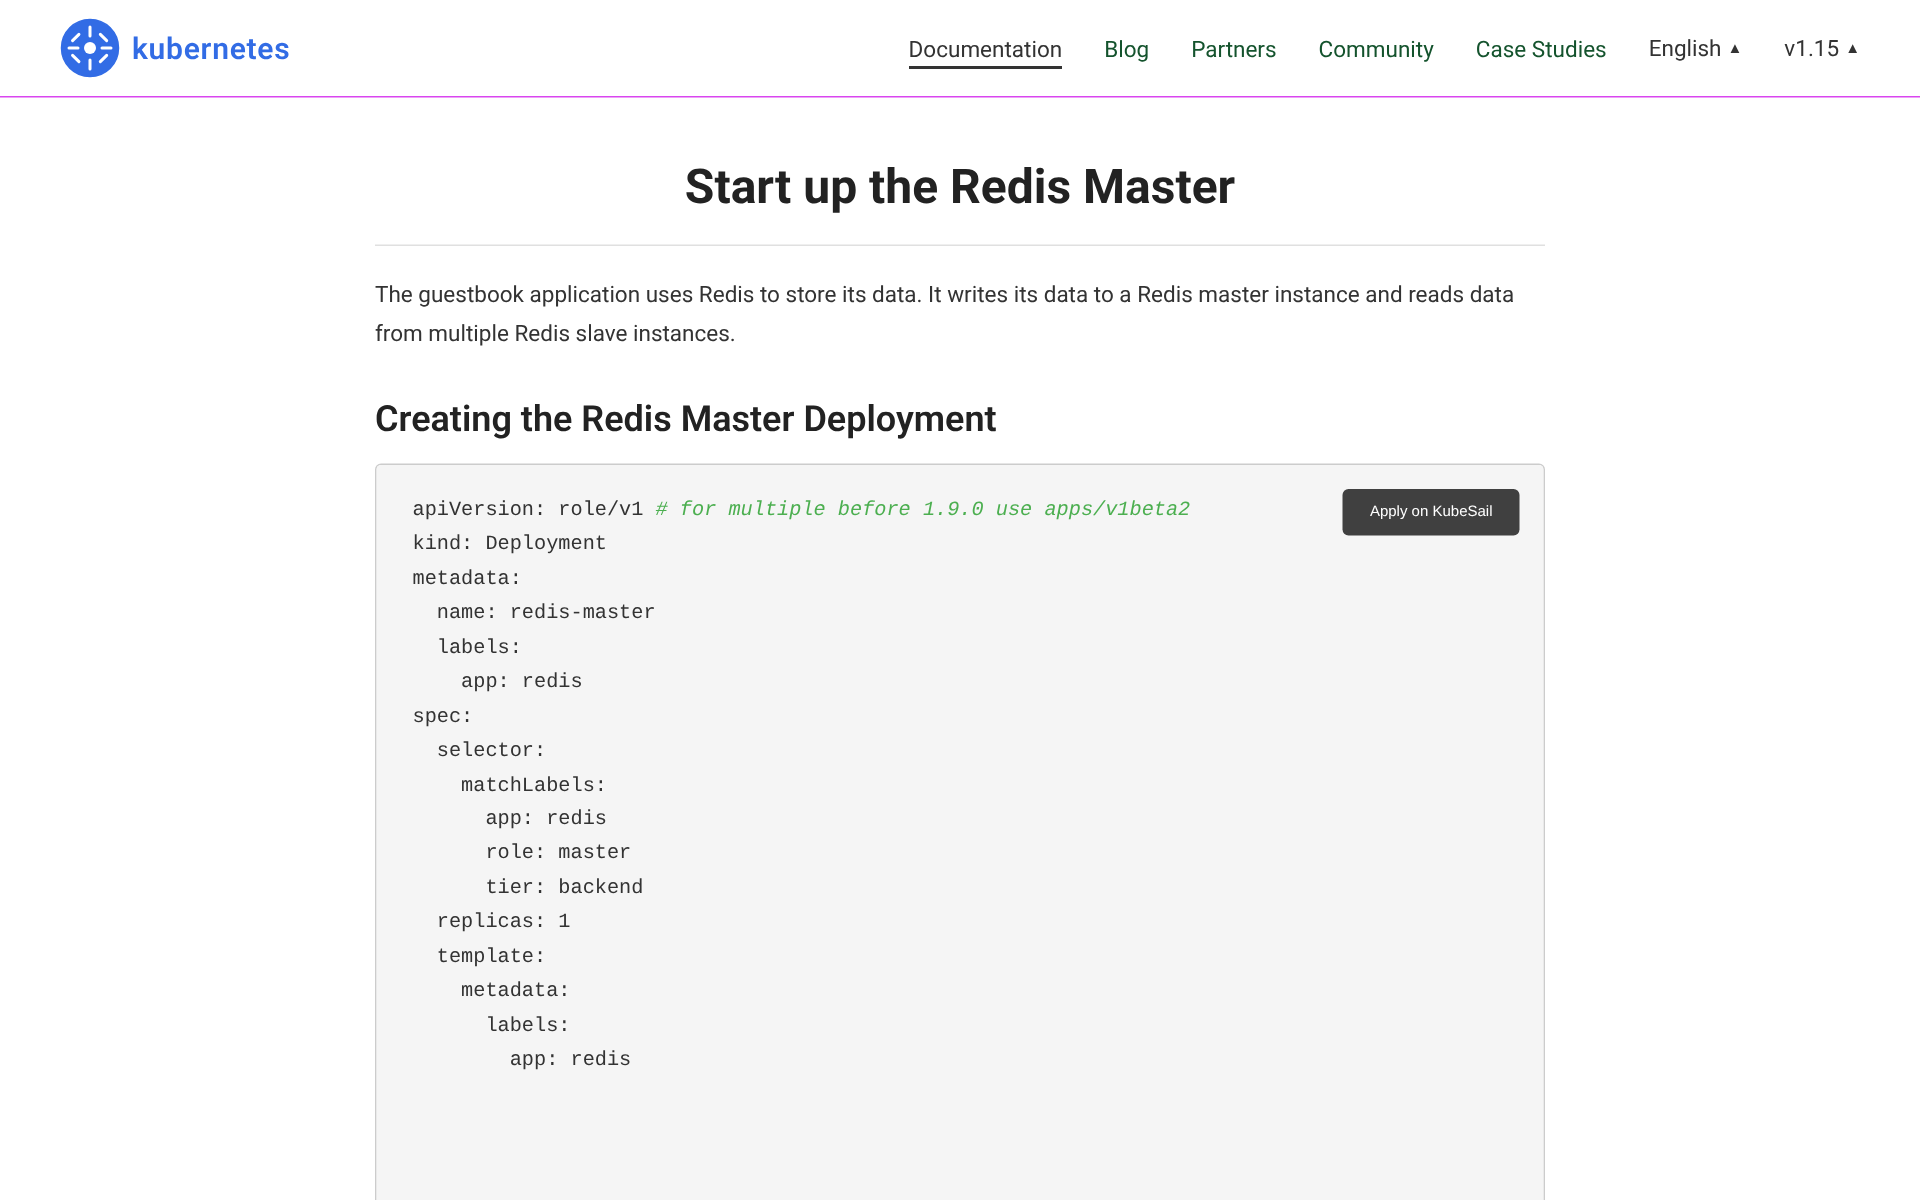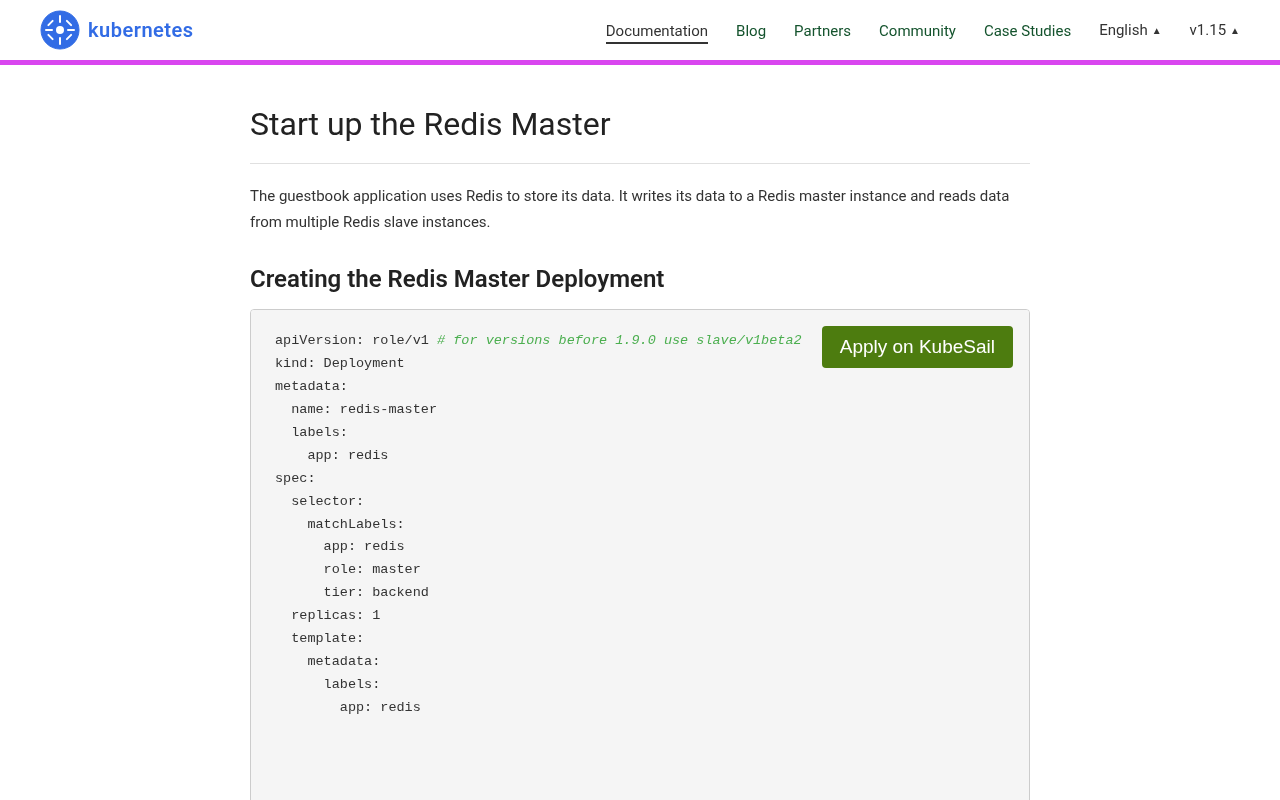"kubernetes" .navbar { border-bottom: 5px solid #d946ef -> 1px solid #d946ef }
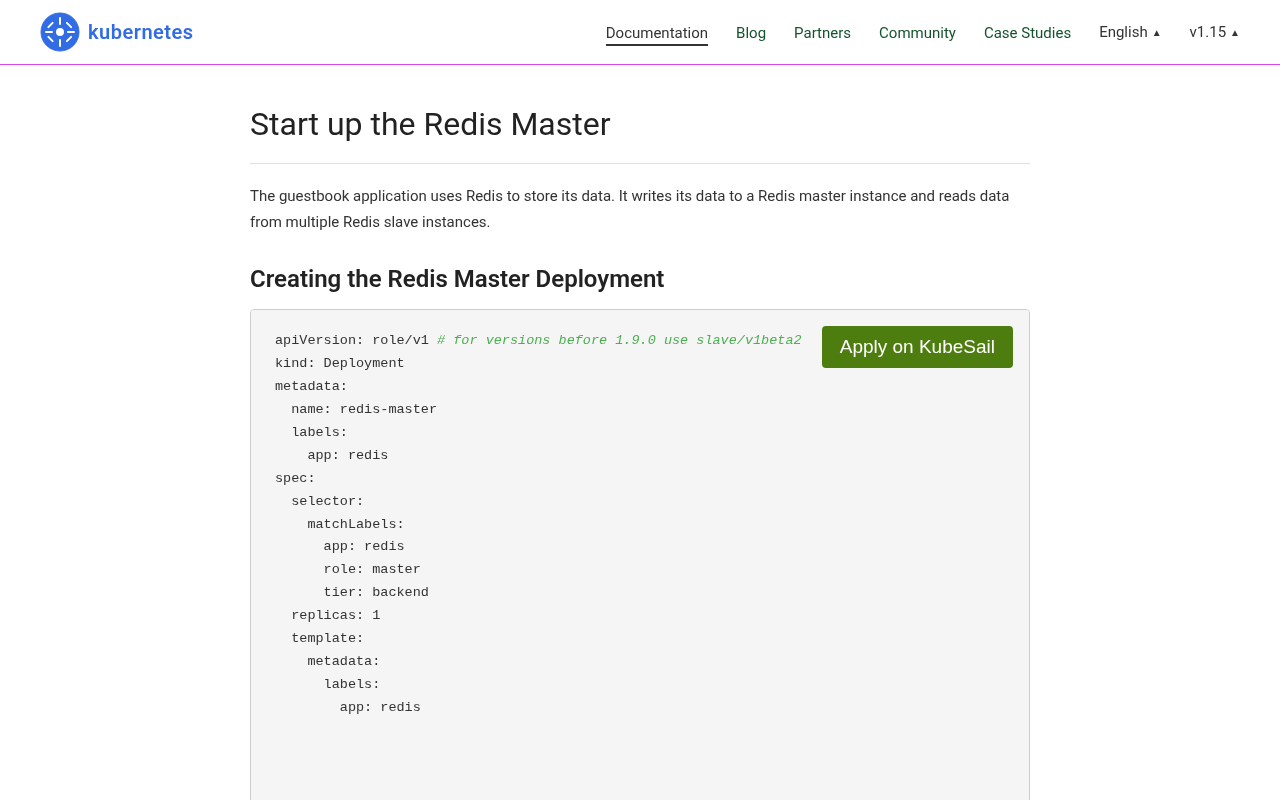"Start up the Redis Master" .page-title { font-weight: 400 -> 700; text-align: none -> center }
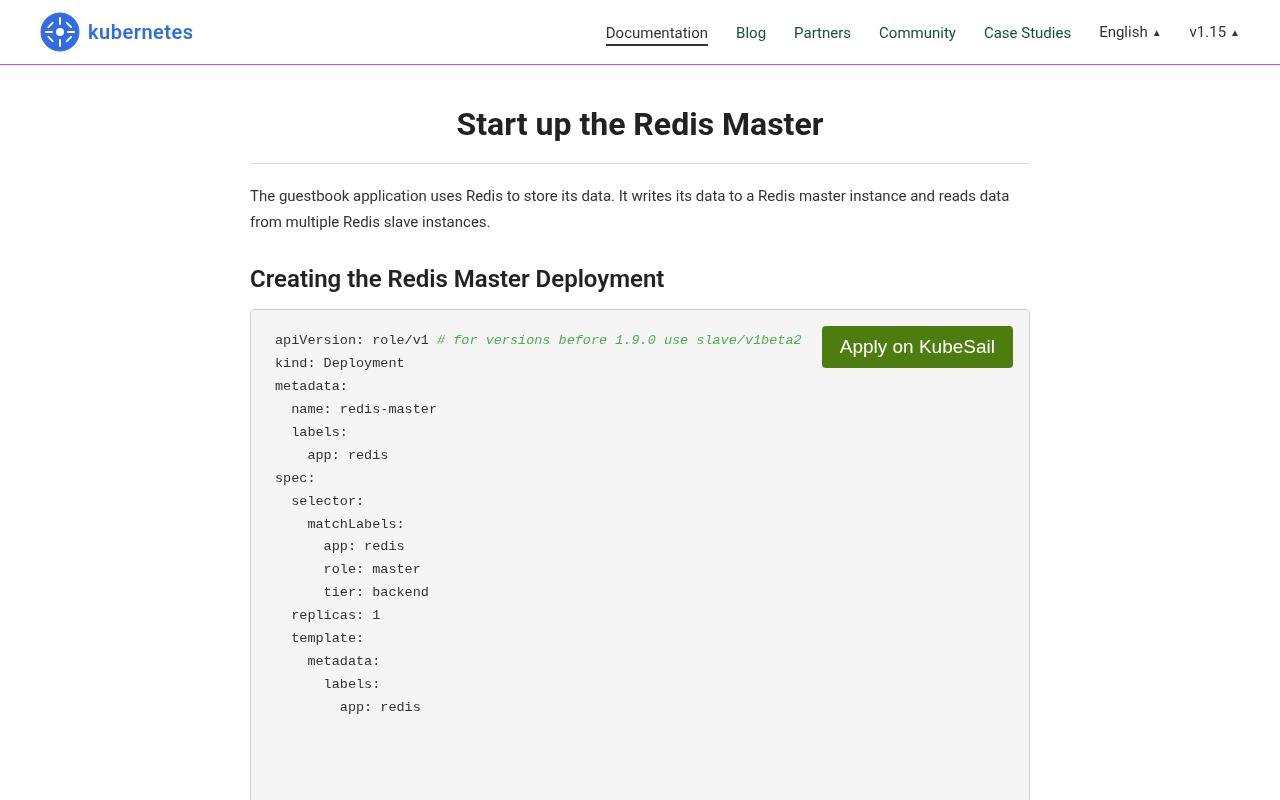"# for versions before 1.9.0" span.code-comment { text: versions before 1.9.0 use slave/v1beta2 -> multiple before 1.9.0 use apps/v1beta2 }
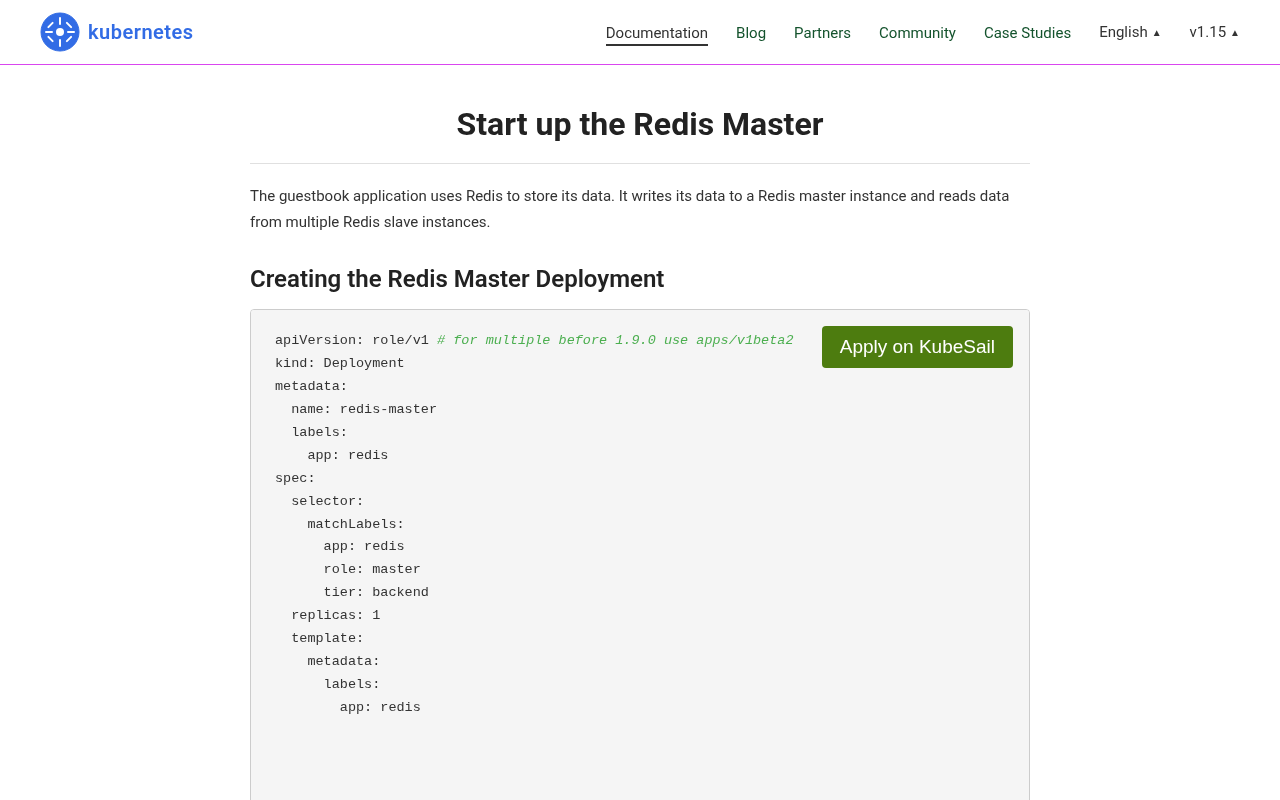"Apply on KubeSail" .apply-btn { background: #4d7c0f -> #404040; font-size: 19px -> 10px }
